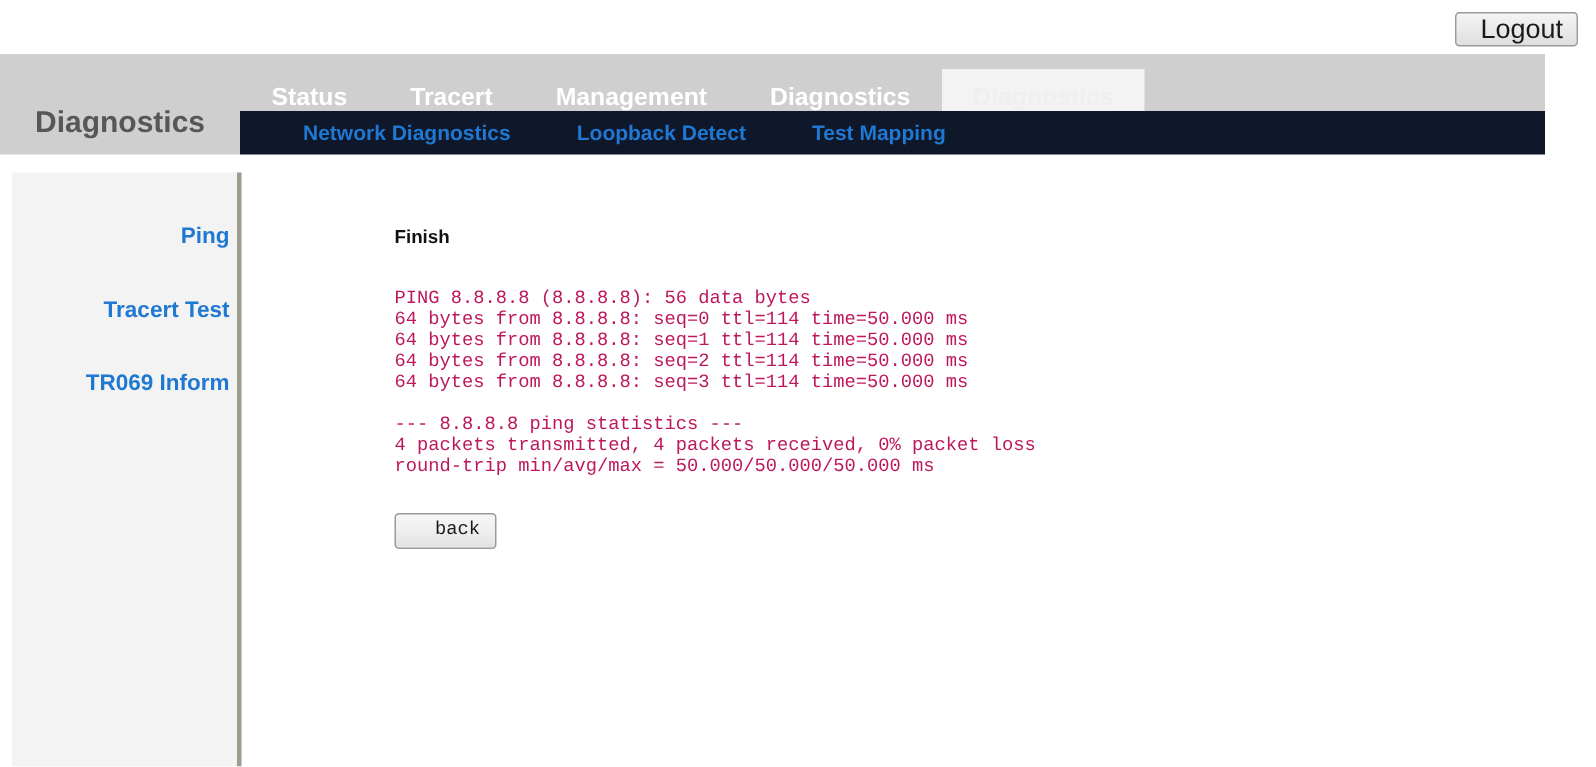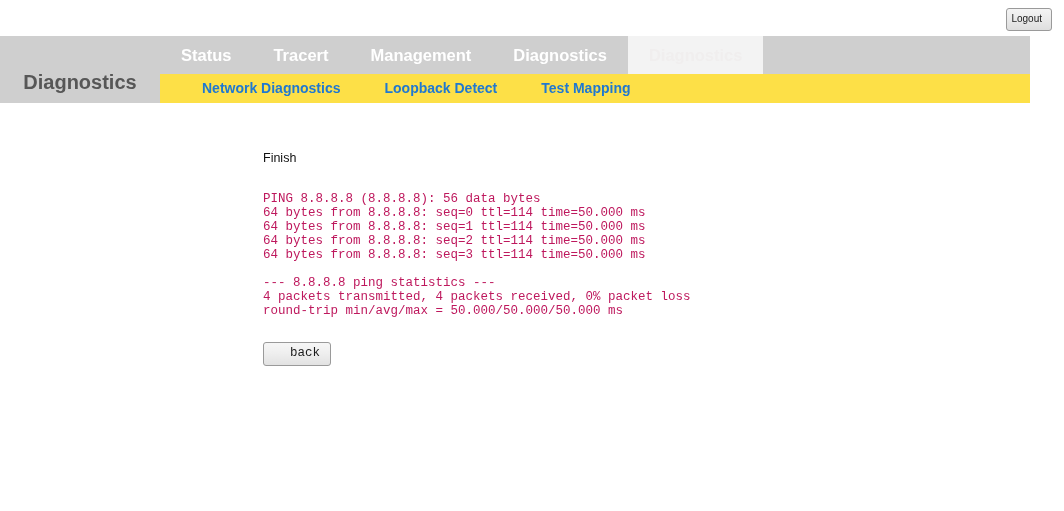"Logout" .logout-button { font-size: 10px -> 18px; padding: 2px 9px 3px 4px -> 2px 9px 3px 16px }
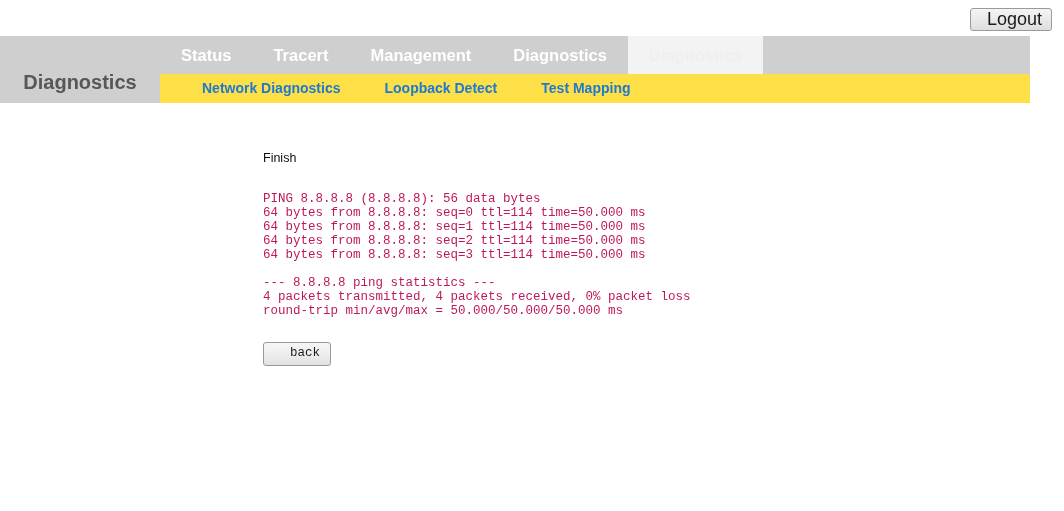"Status" .nav-primary { top: 0 -> 10px }
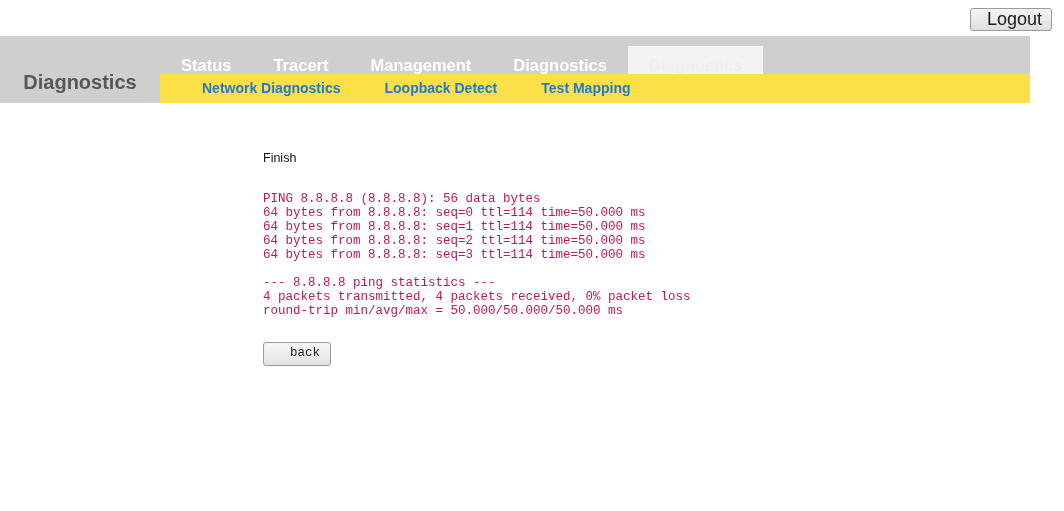"Network Diagnostics" .nav-secondary { background: #fde047 -> #0f172a }
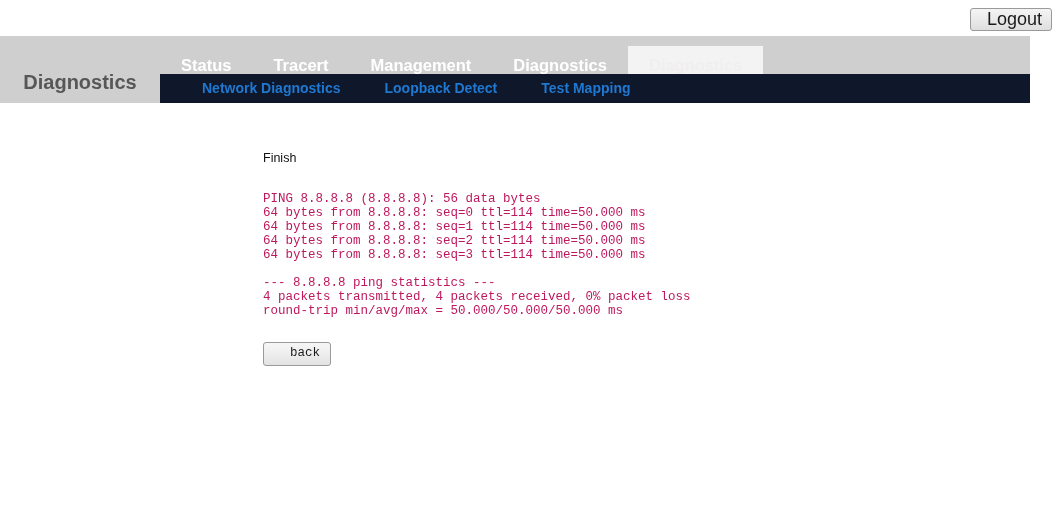"Ping" div.sidebar { html: none -> <div> <div>Ping</div> <div>Tracert Test</div> <div>TR069 Inform</div> </div> }
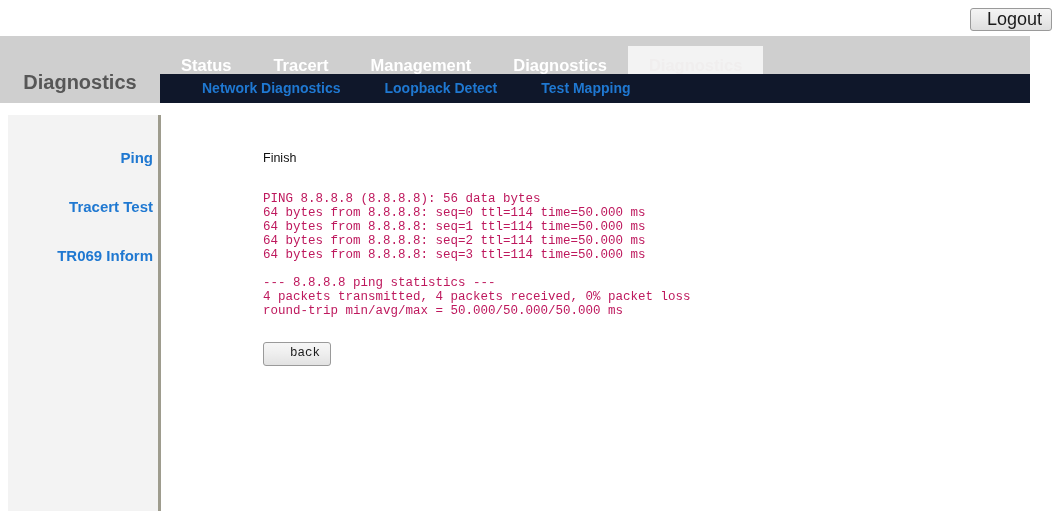"Finish" .finish-heading { font-weight: normal -> bold }
